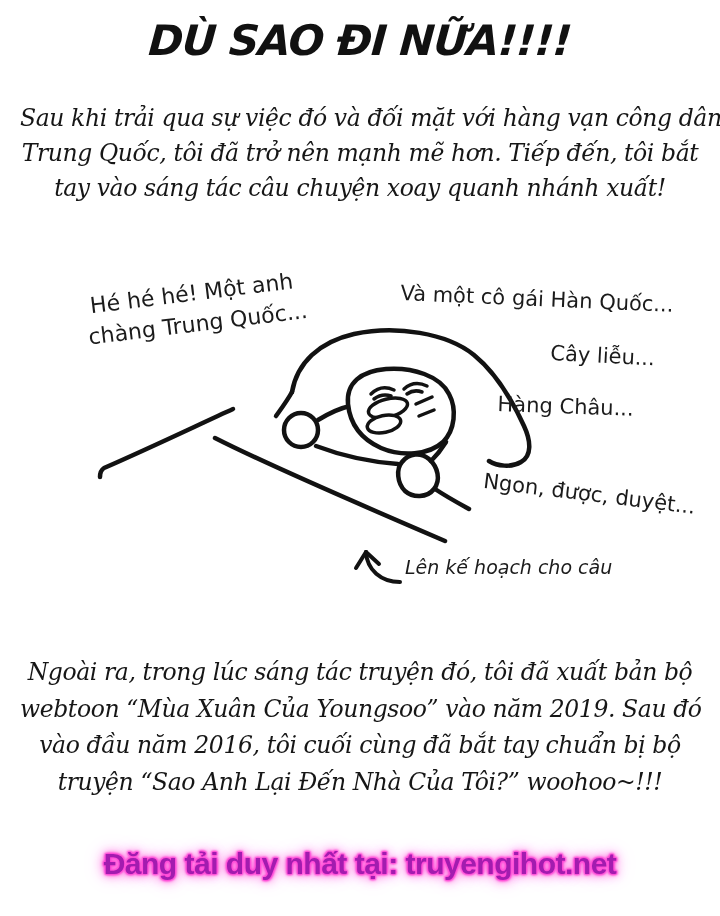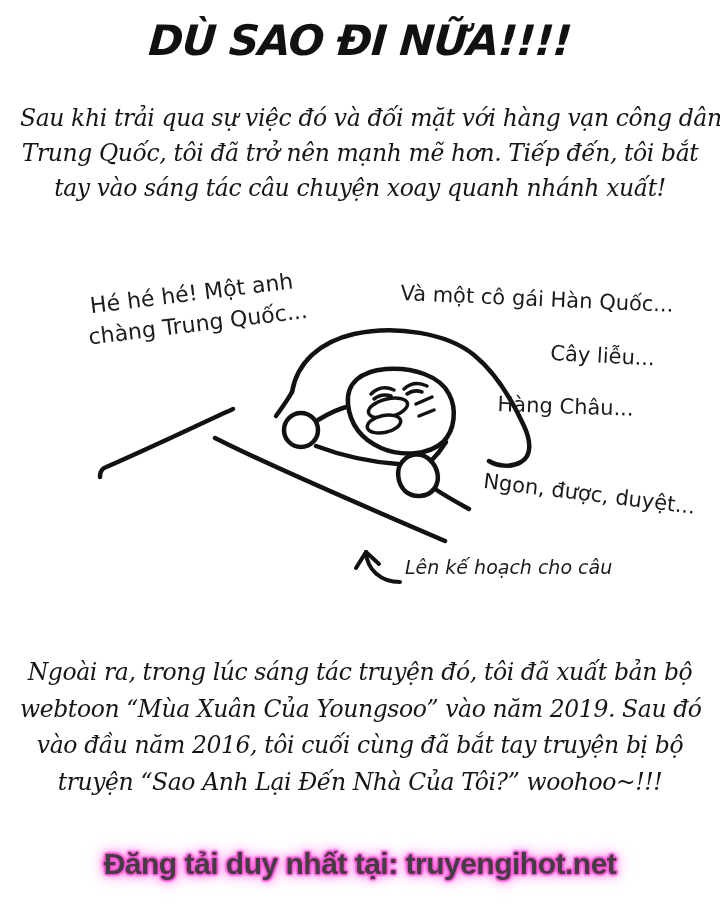"vào đầu năm 2016, tôi" span.pline { text: truyện -> chuẩn }
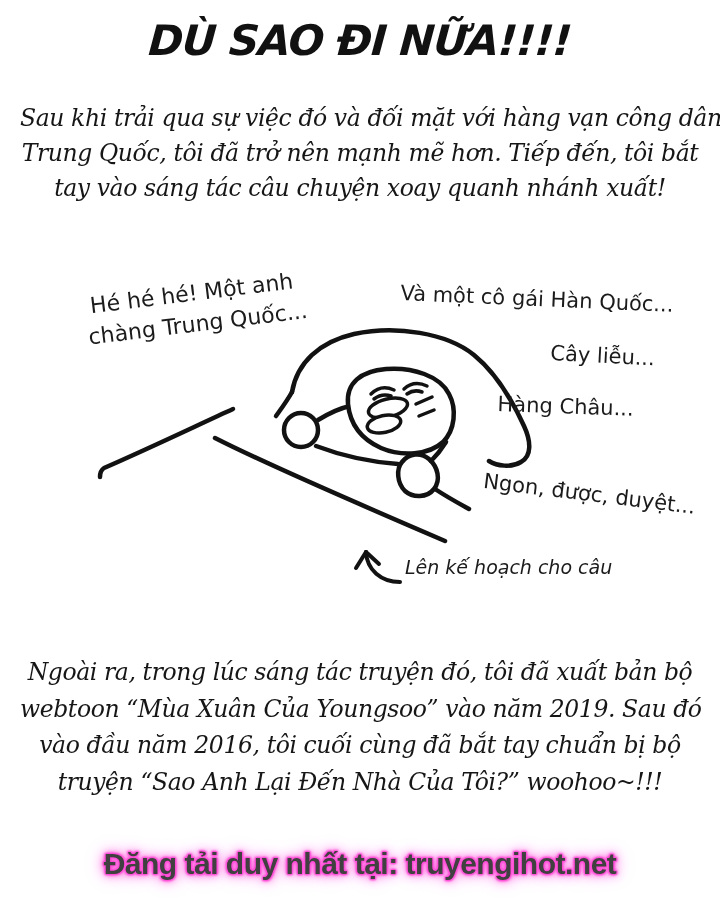"Đăng tải duy nhất tại:" .footer { color: #404040 -> #a21caf }
